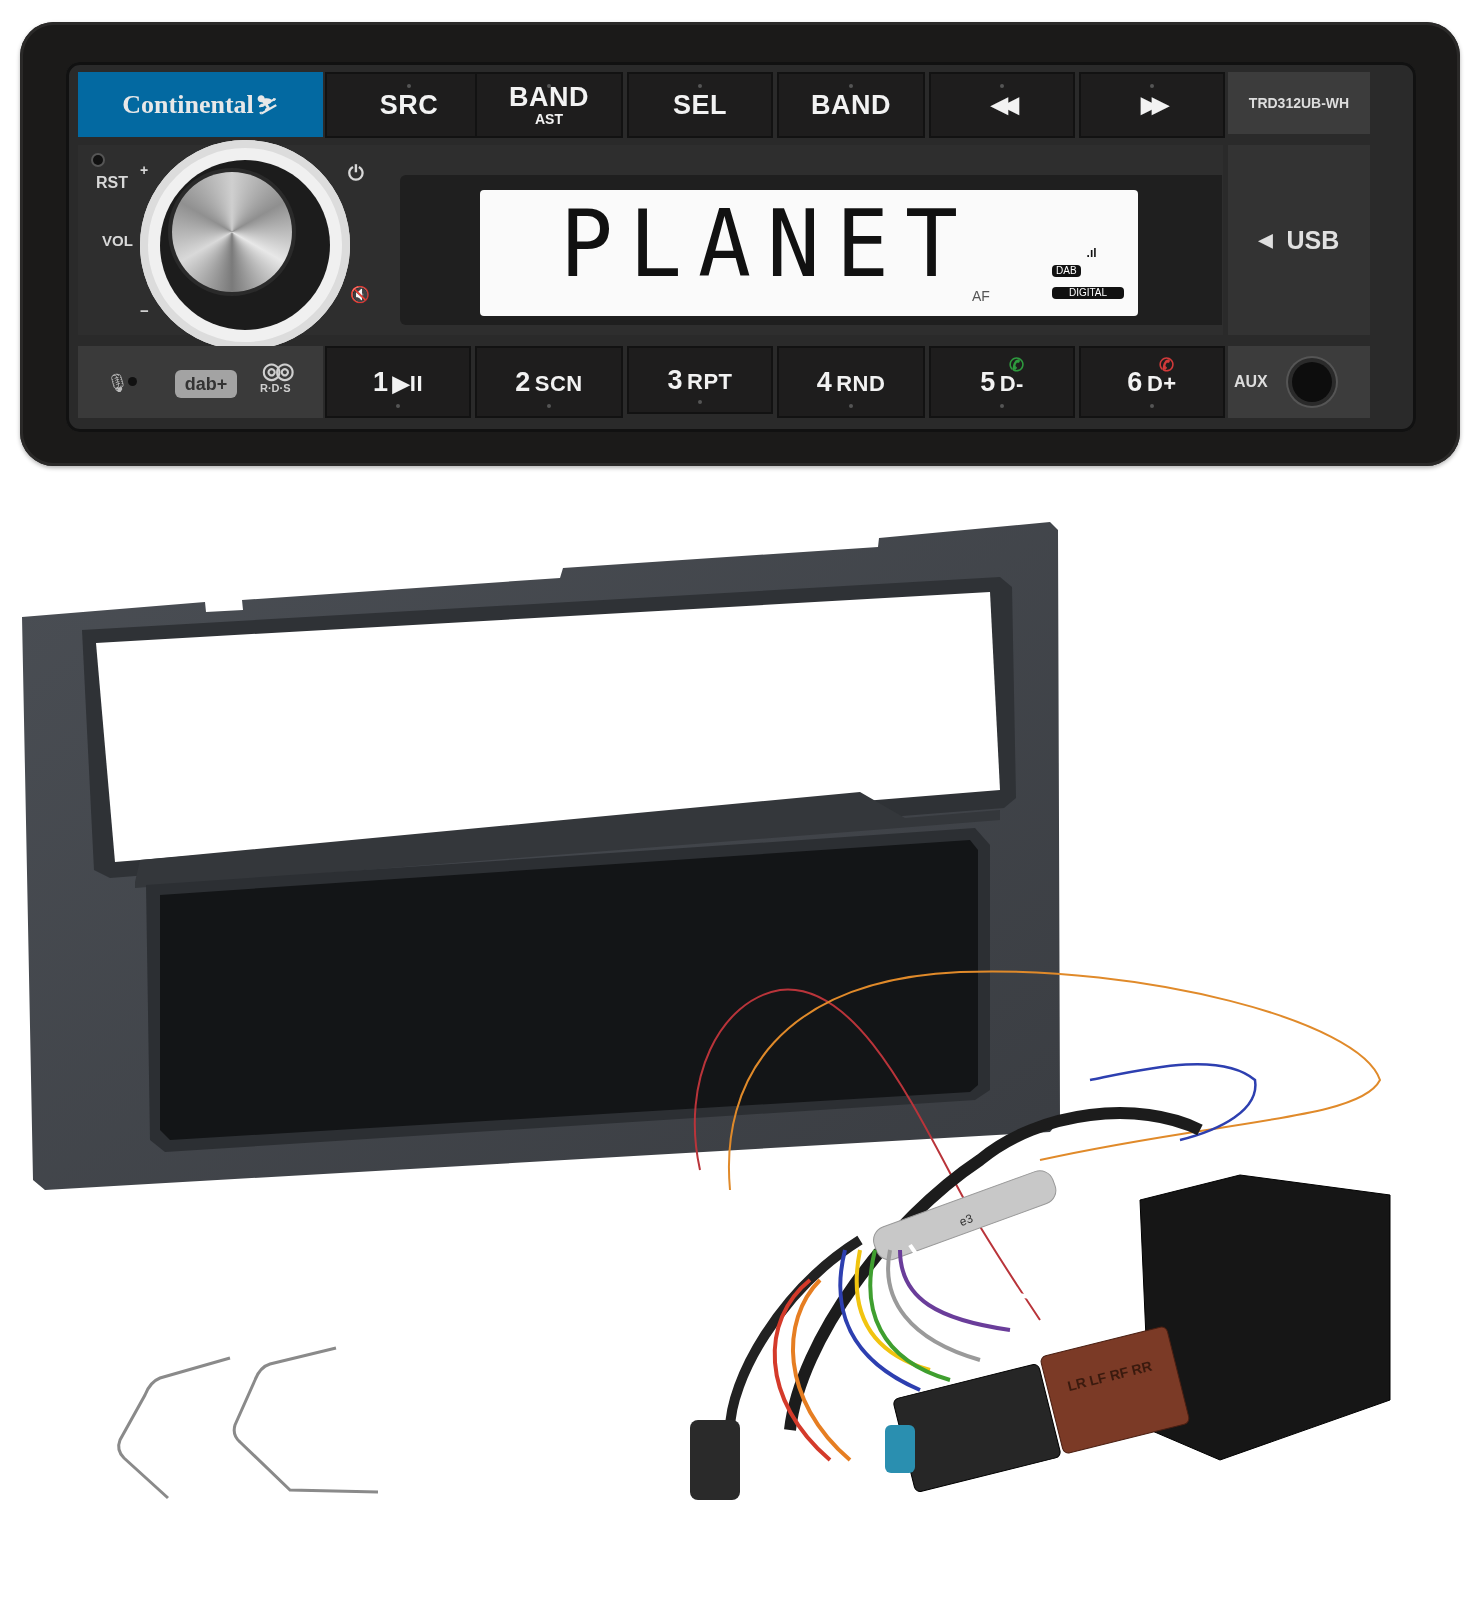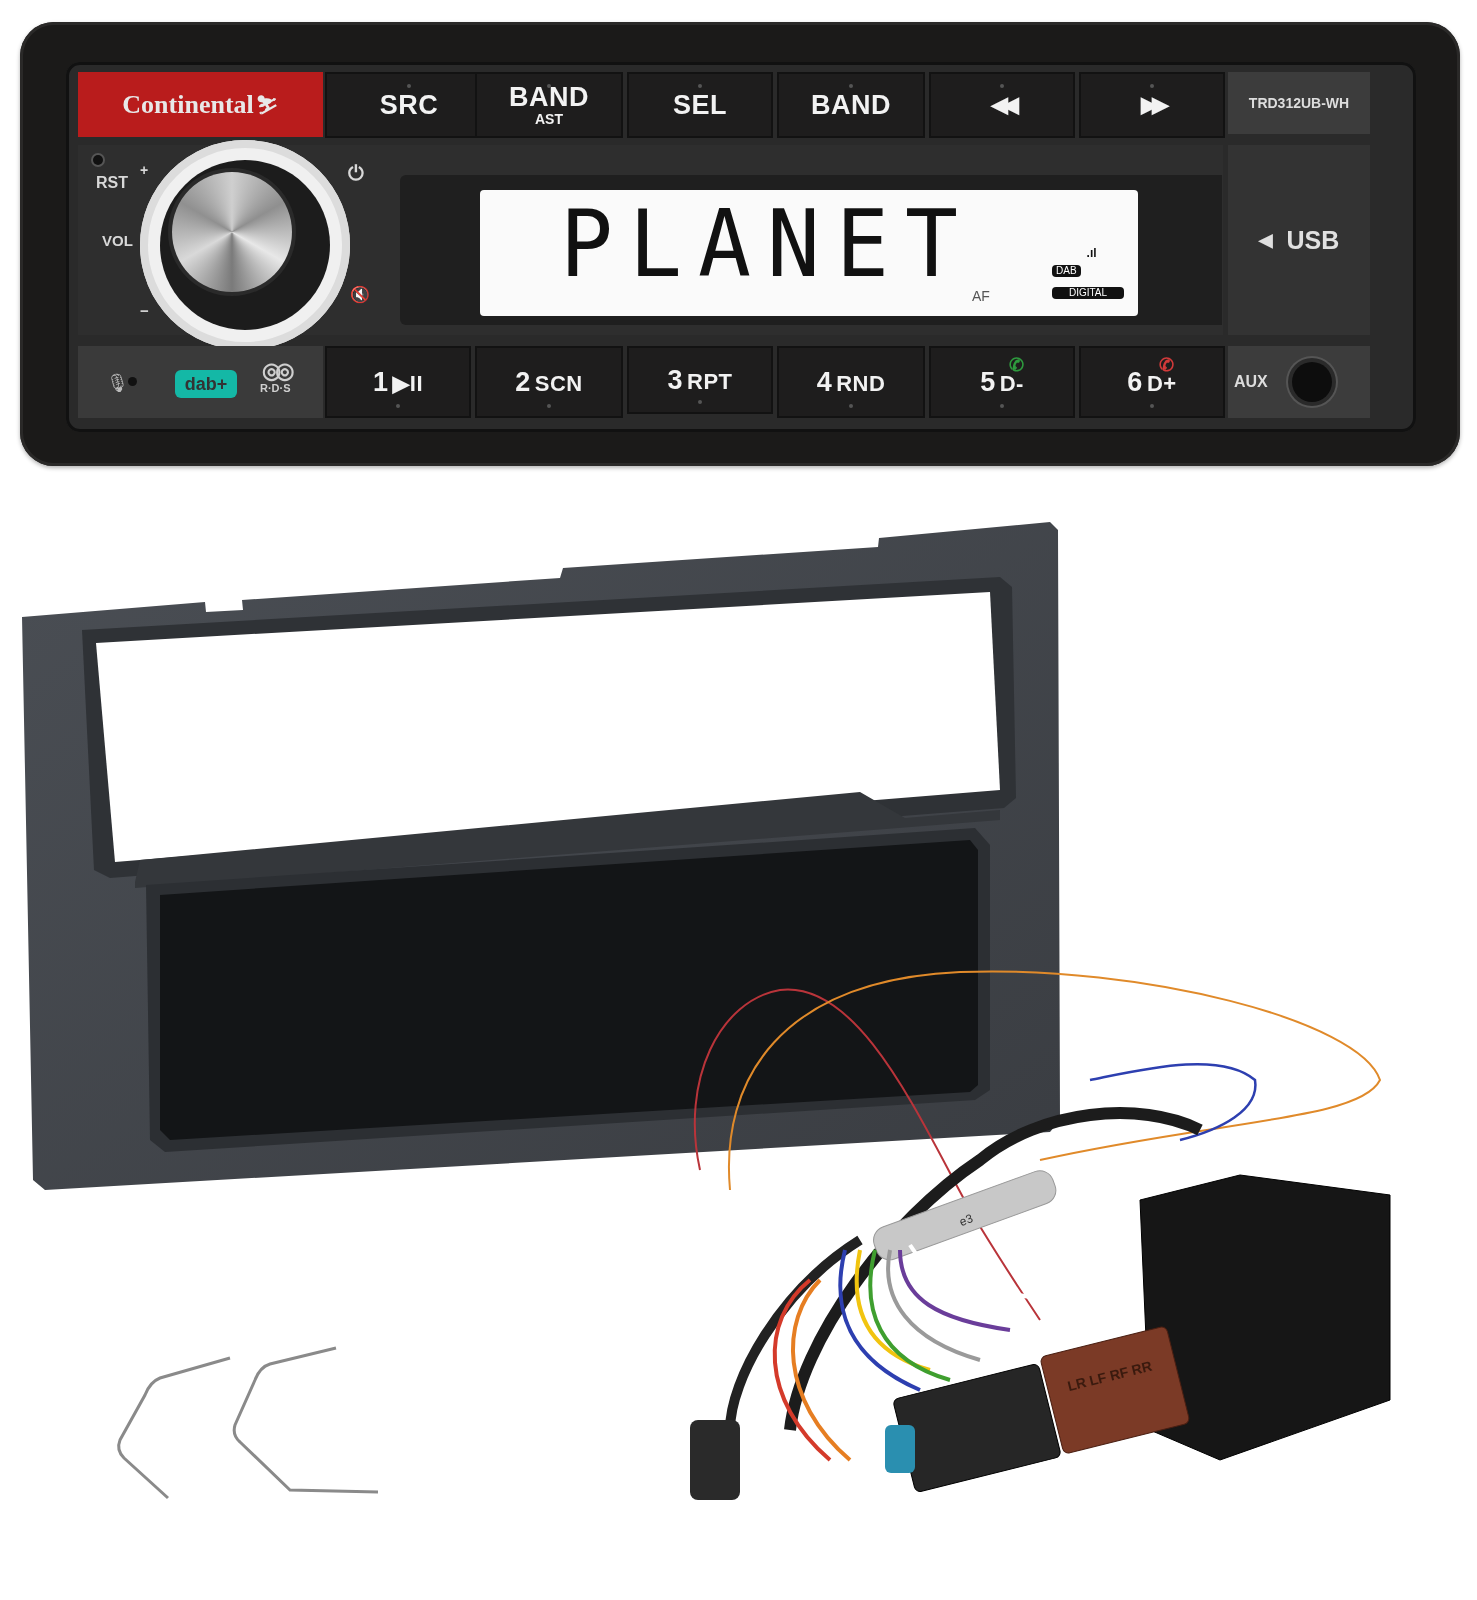"Continental" .logo { background: #b91c1c -> #0369a1 }
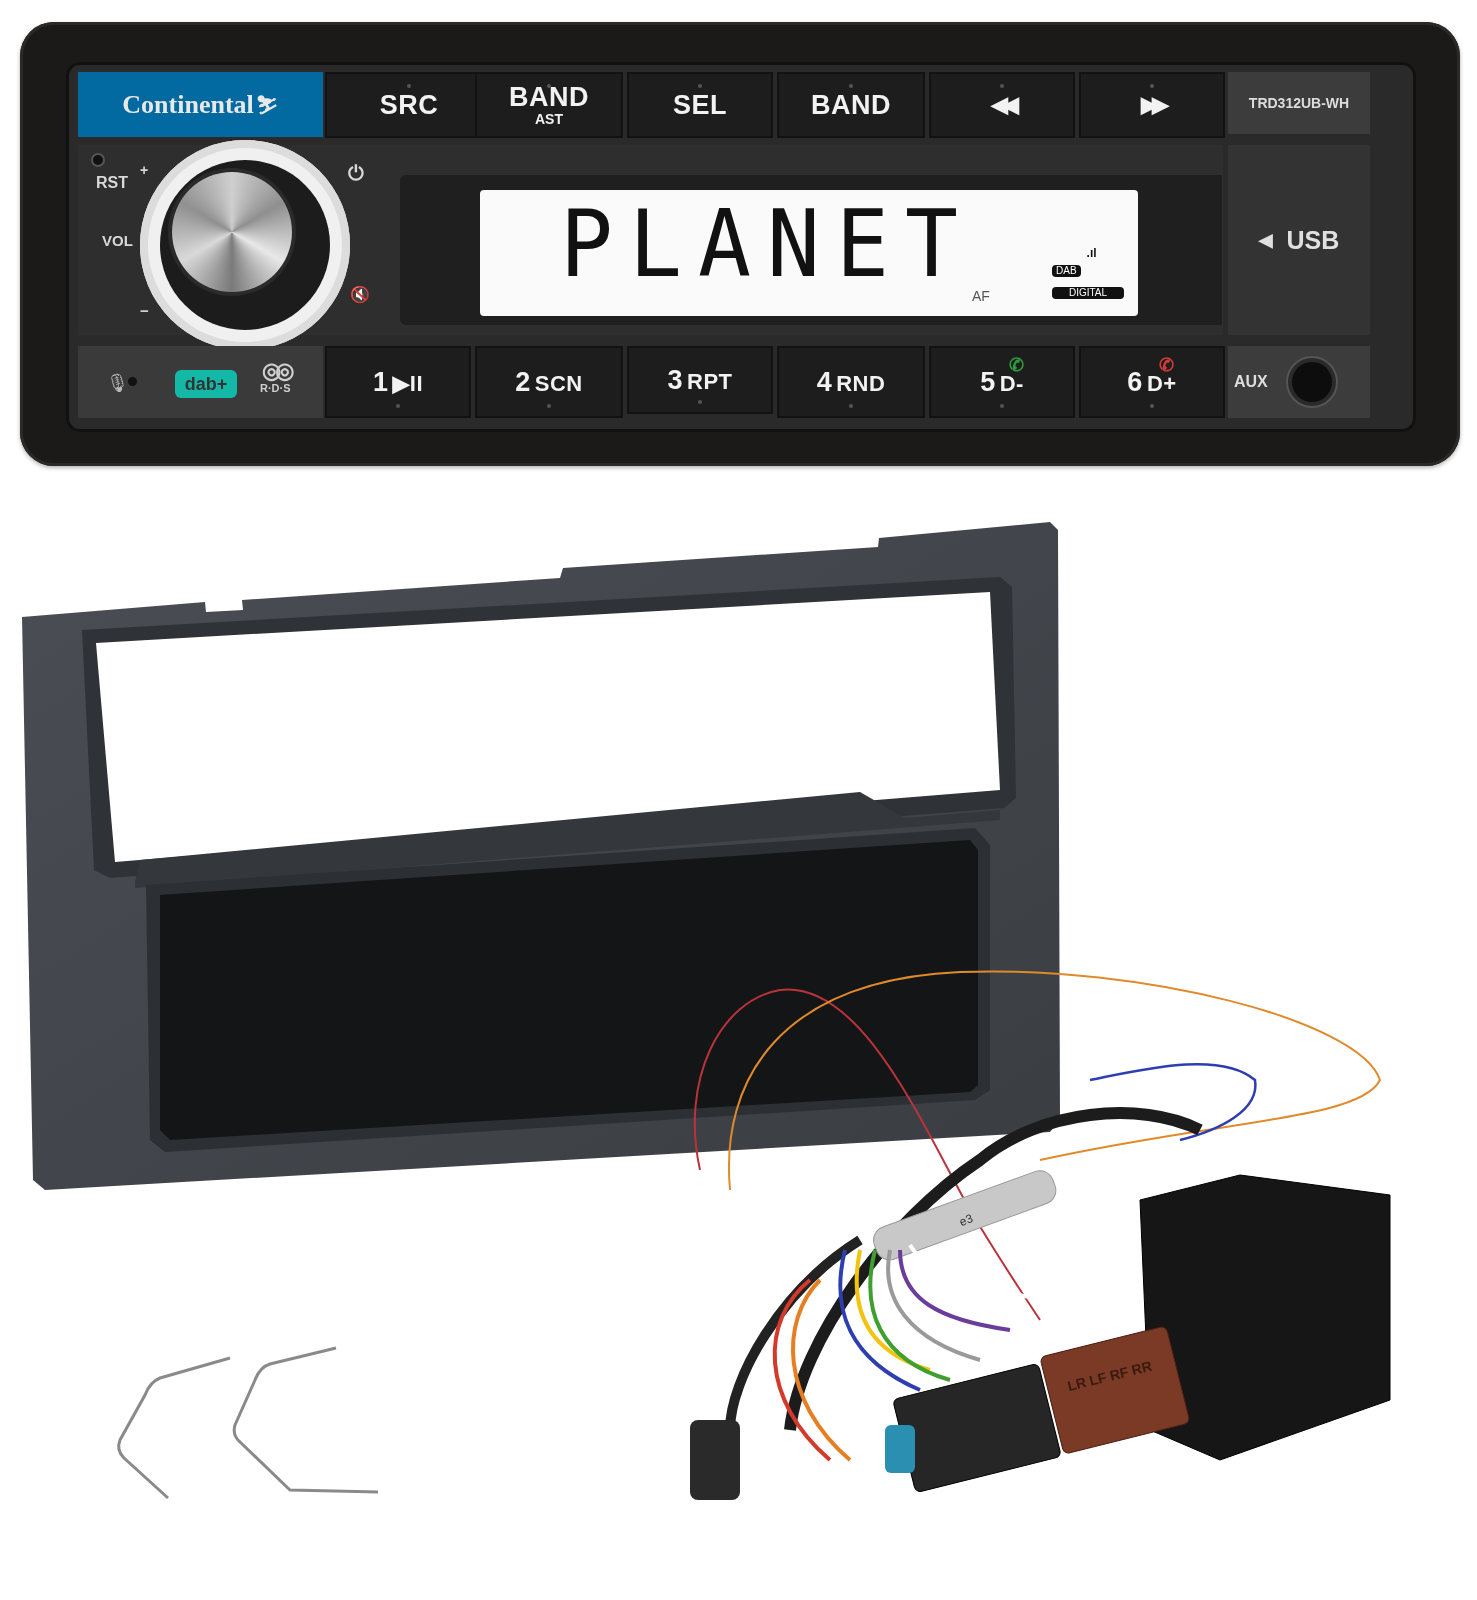"dab+" .dab-logo { background: #14b8a6 -> #a3a3a3 }
